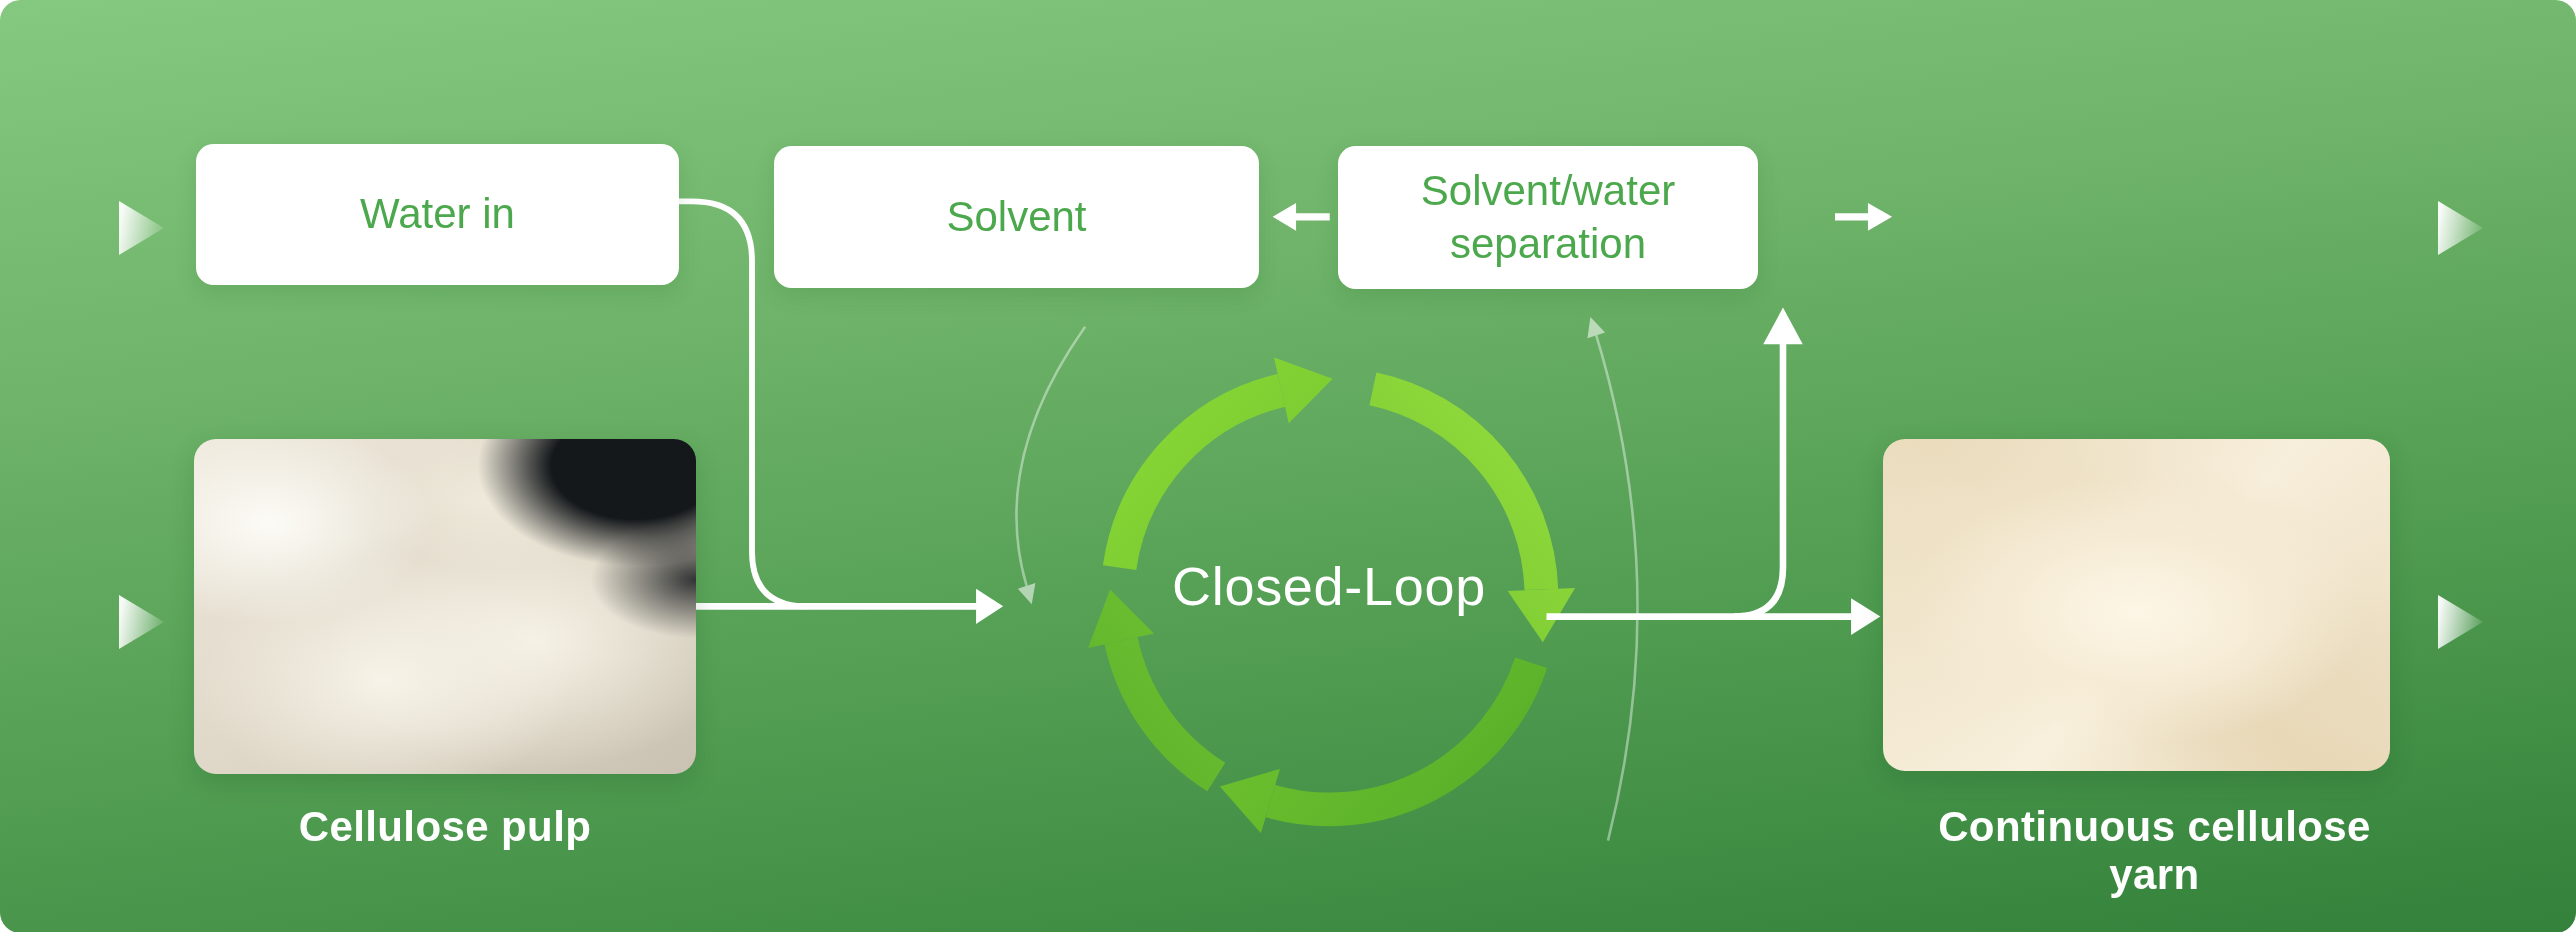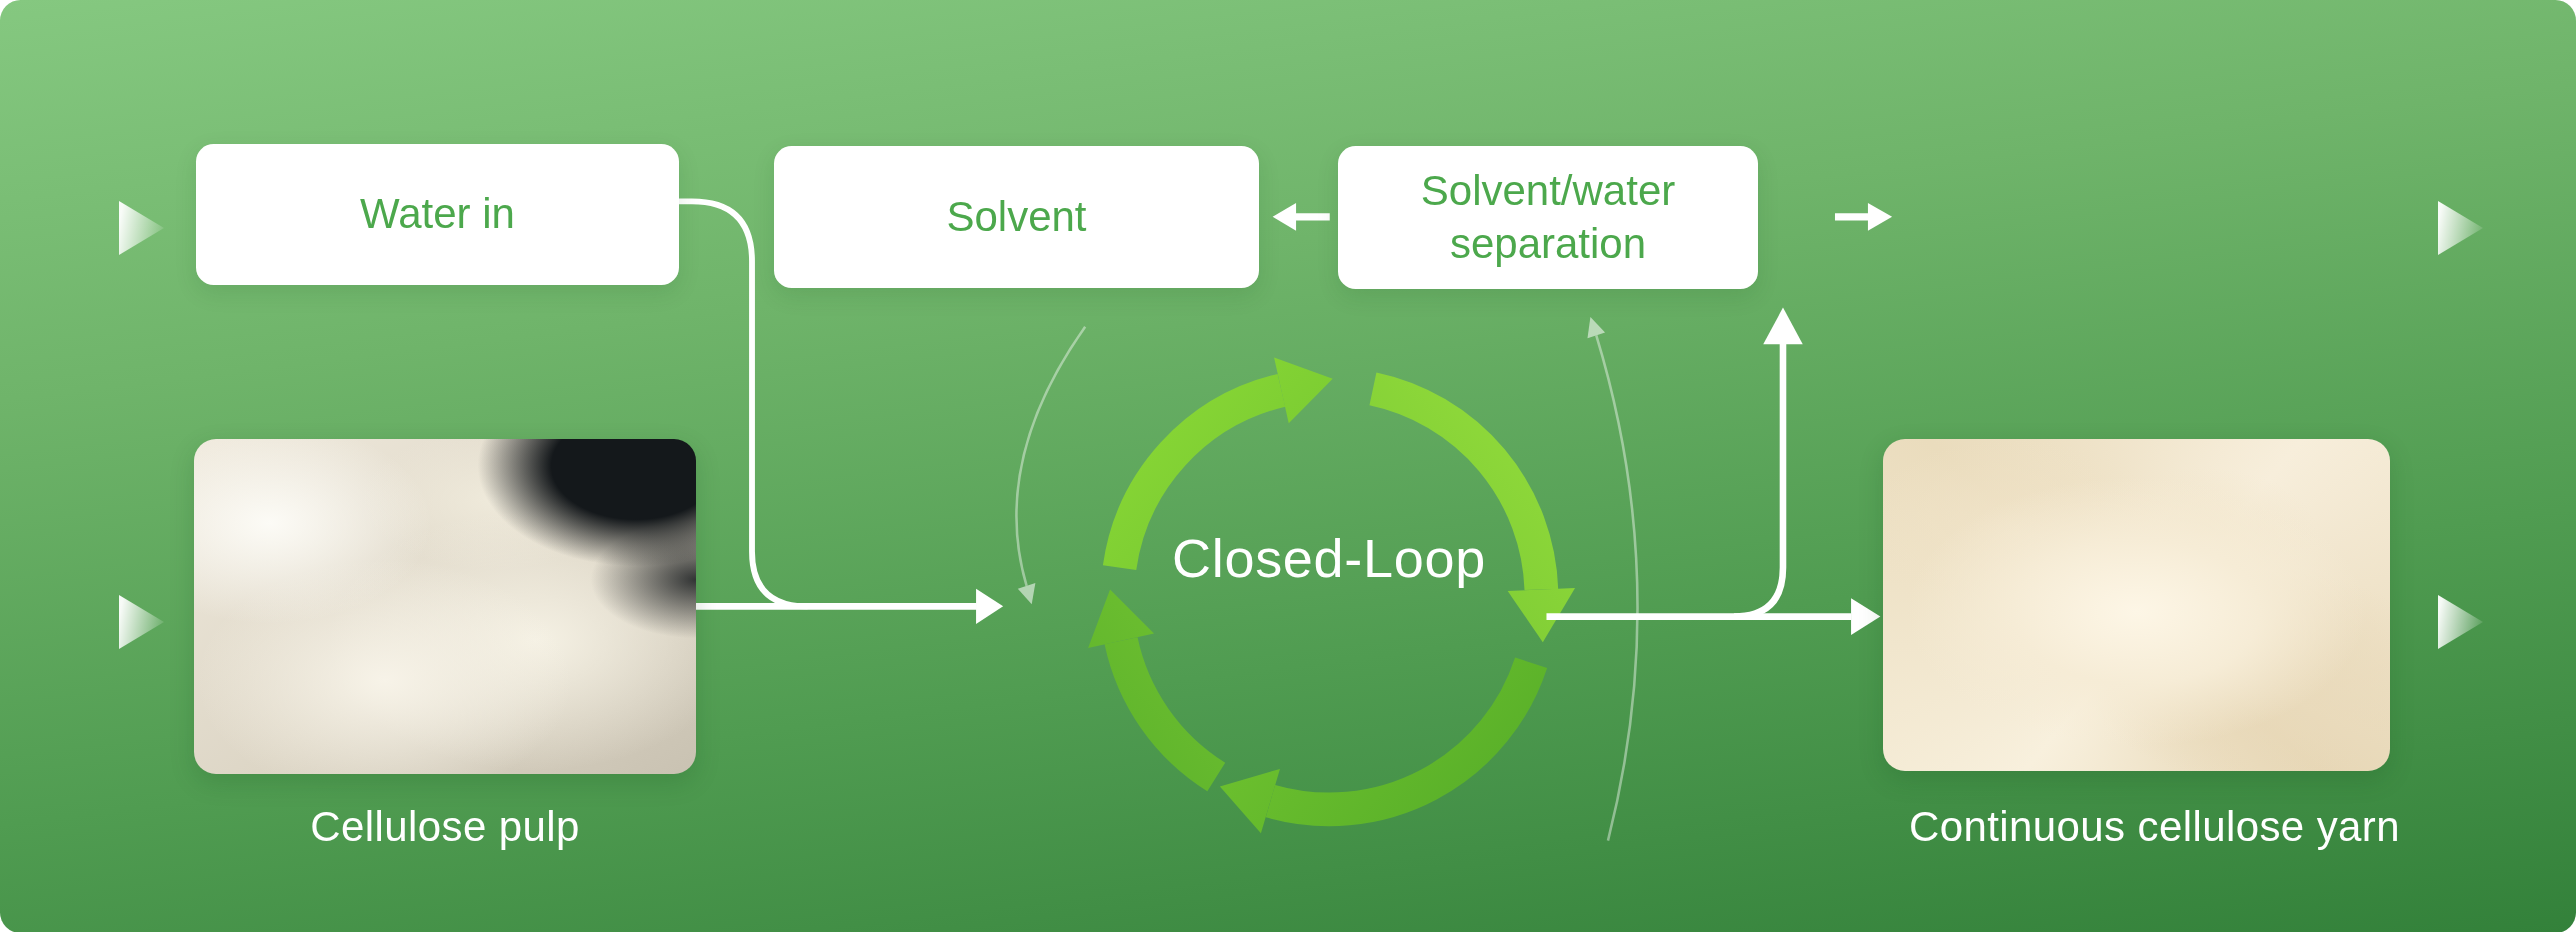"Closed-Loop" .loop-title { top: 523px -> 551px }
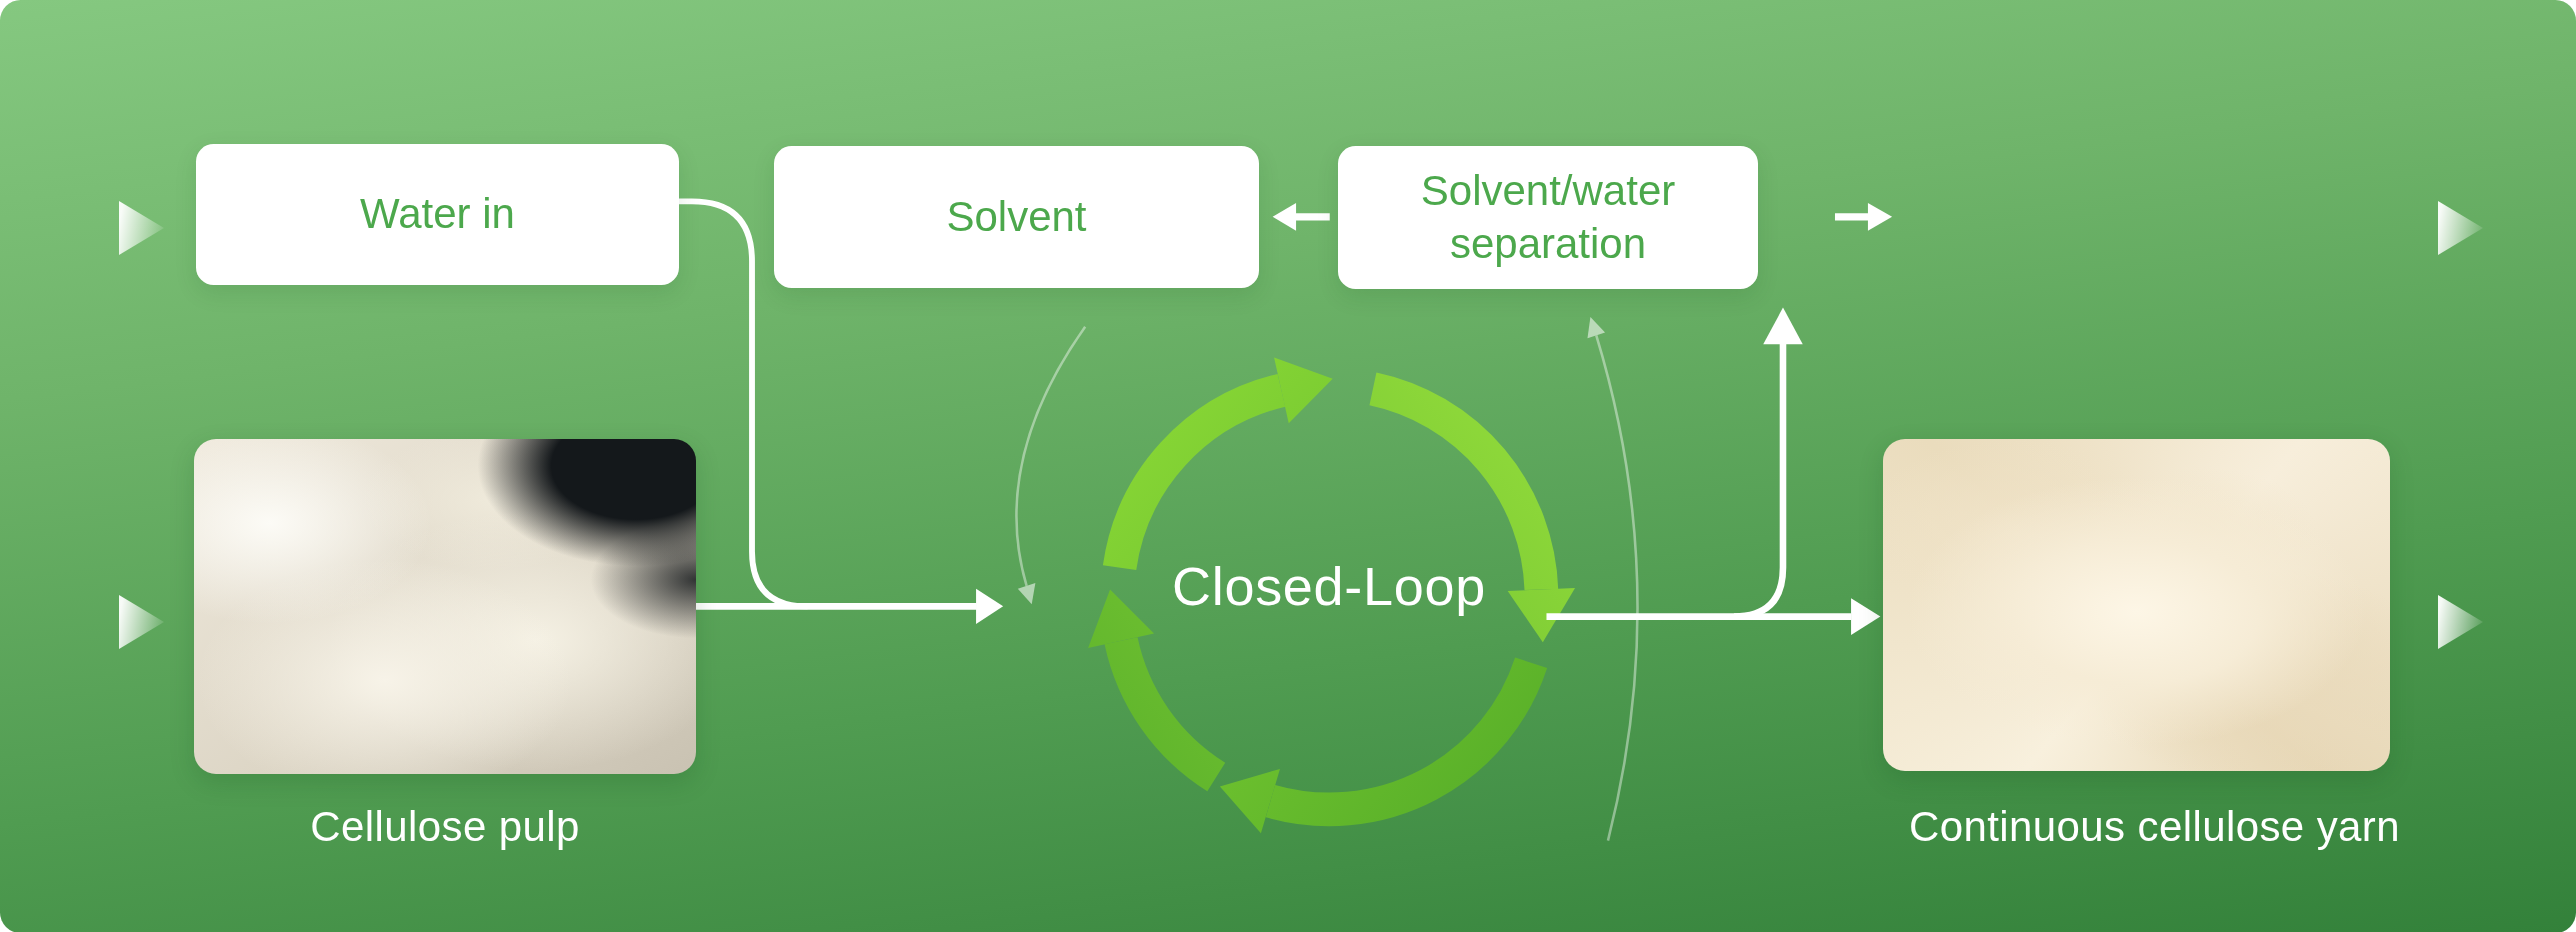"Cellulose pulp" .caption { font-weight: 400 -> 700 }
